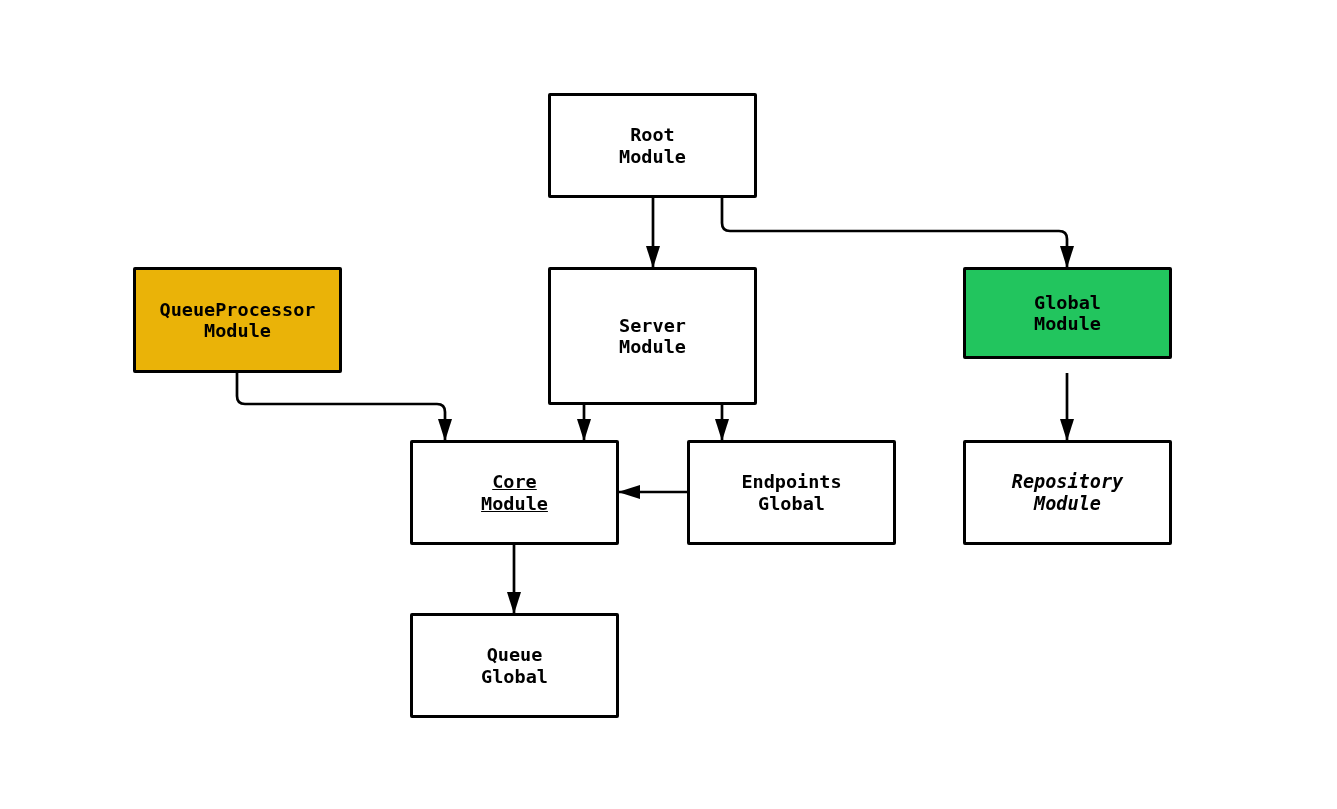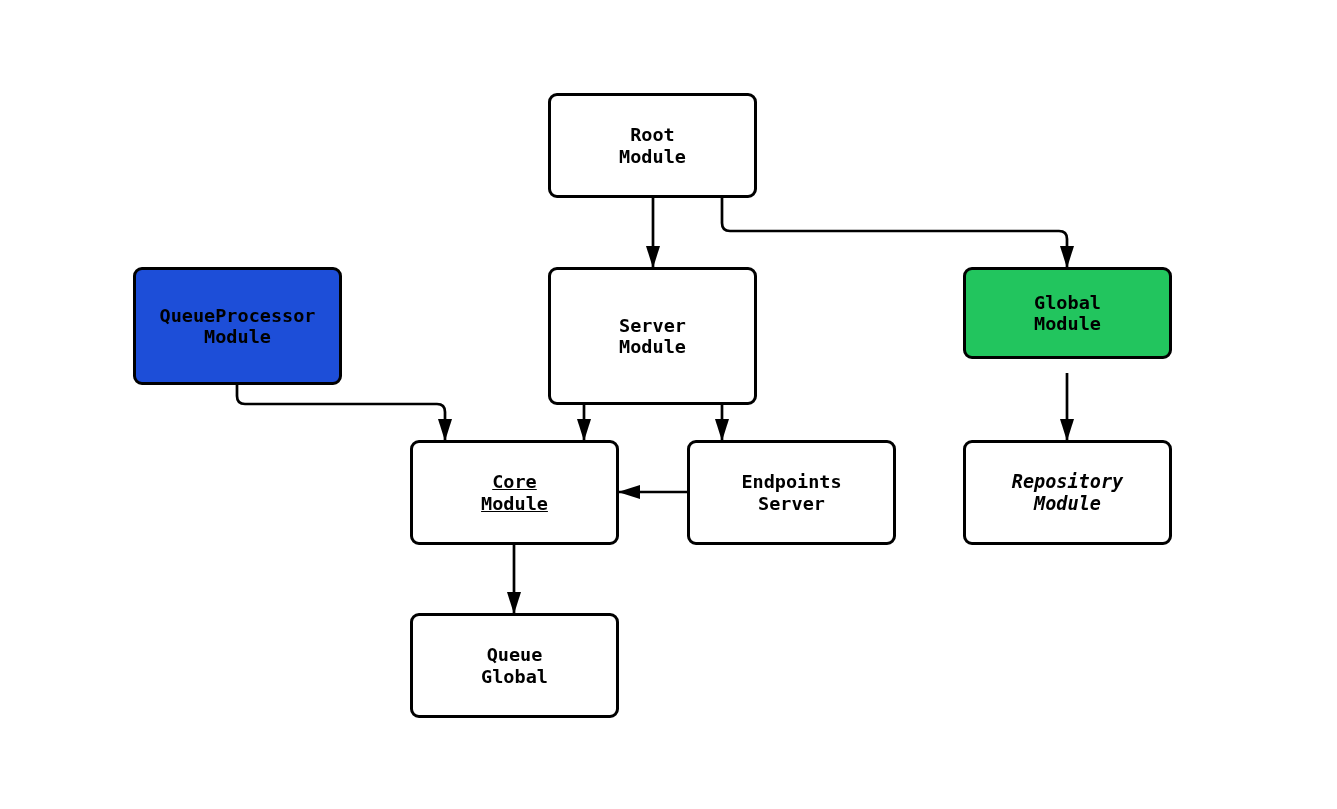"Root" .node { border-radius: 9px -> 2px }
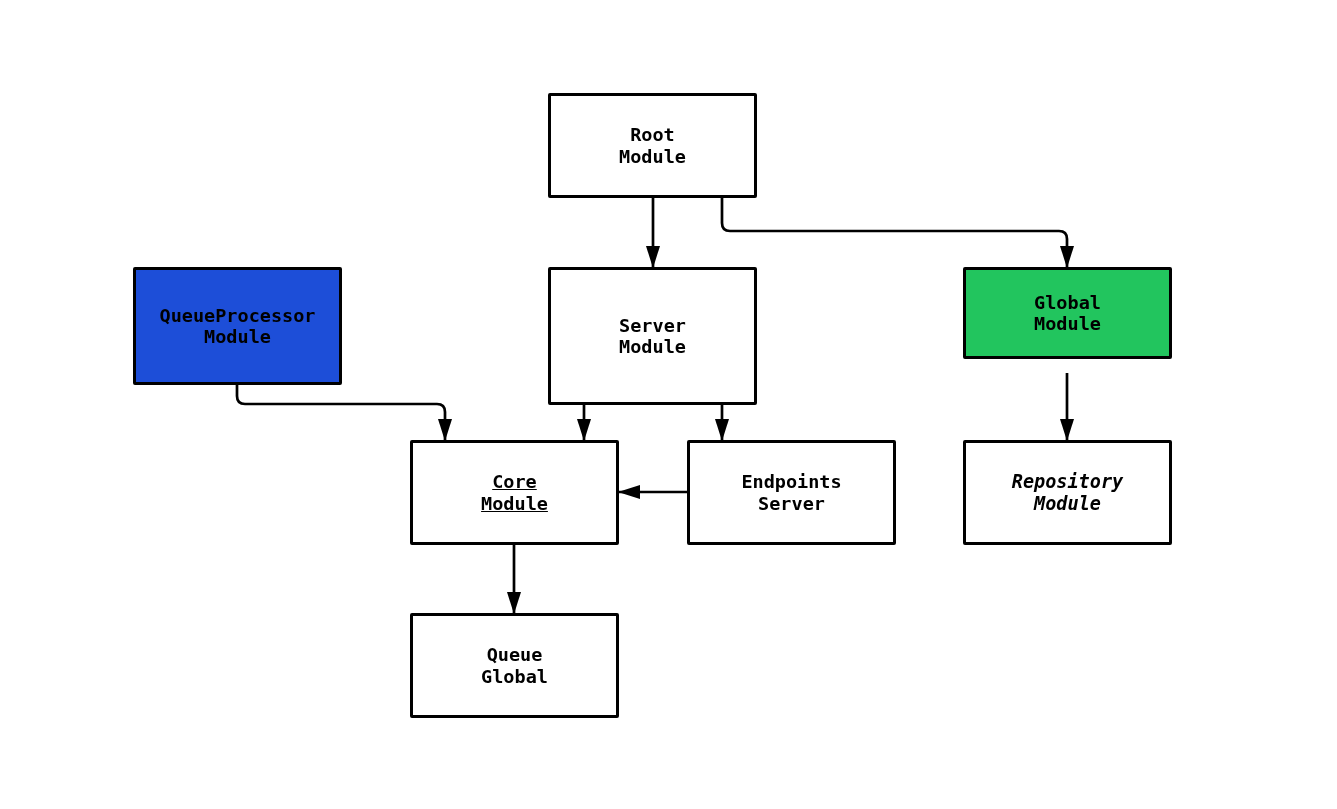"QueueProcessor" div.node { background: #1d4ed8 -> #eab308; height: 118px -> 106px }
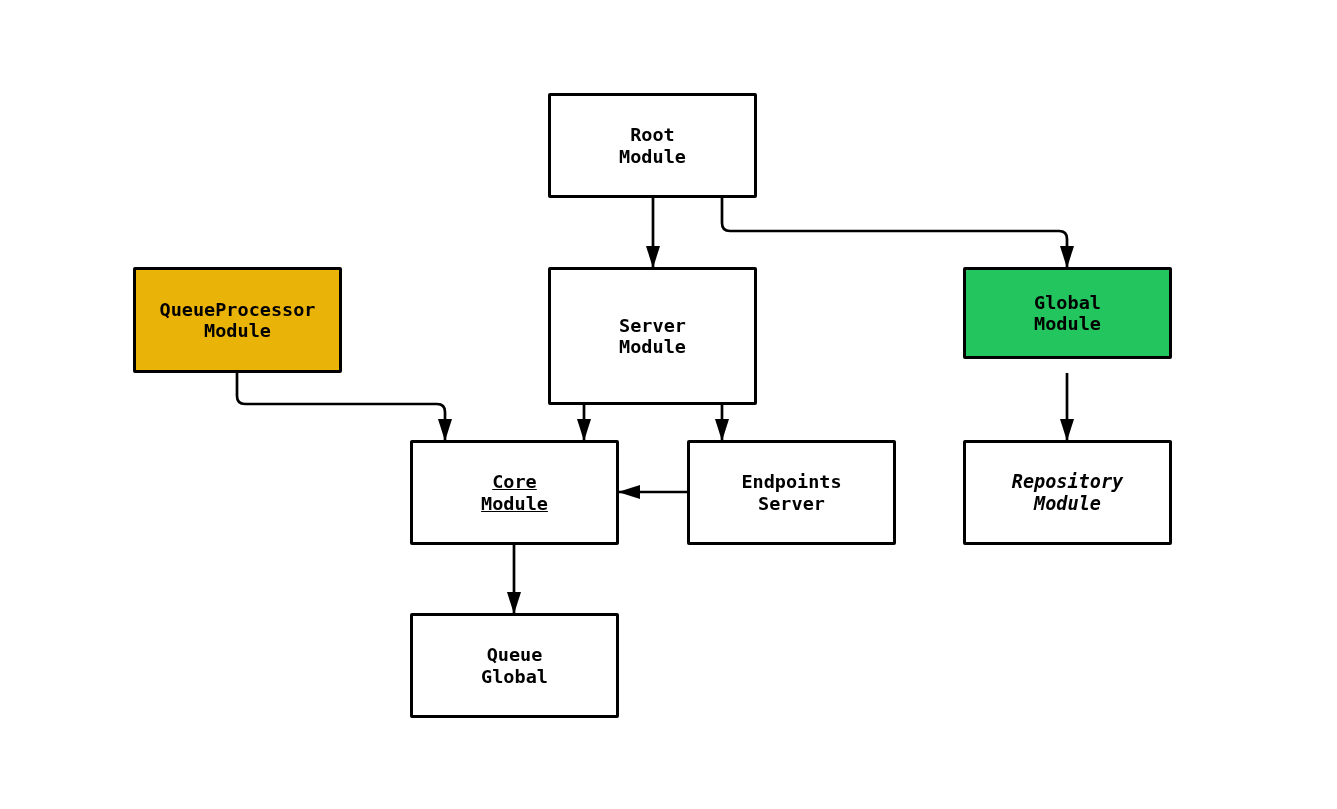"Endpoints" span.node-label { text: Server -> Global }
